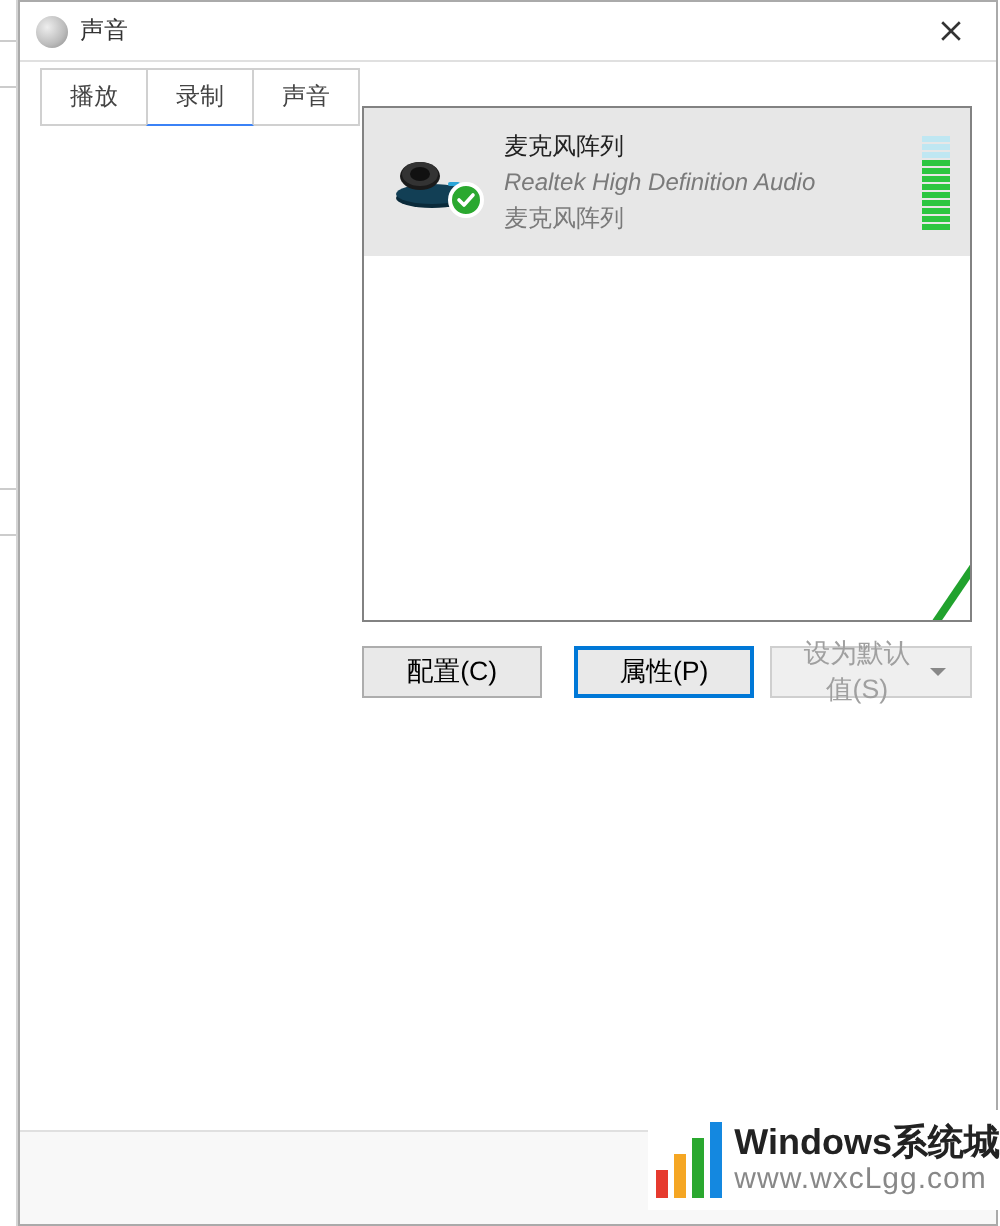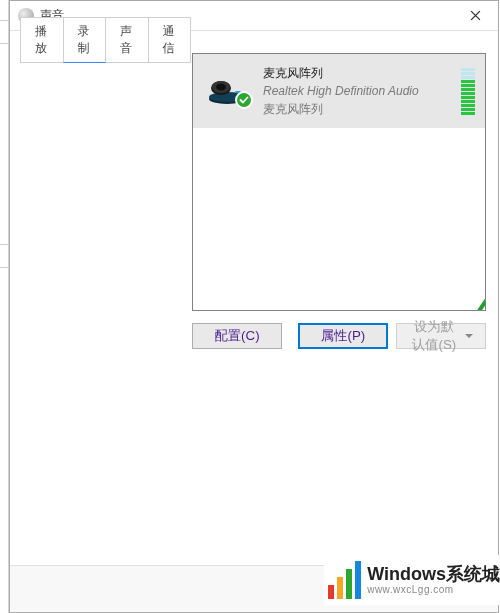"通信" div.tab { html: <div><span>通信</span></div> -> none }
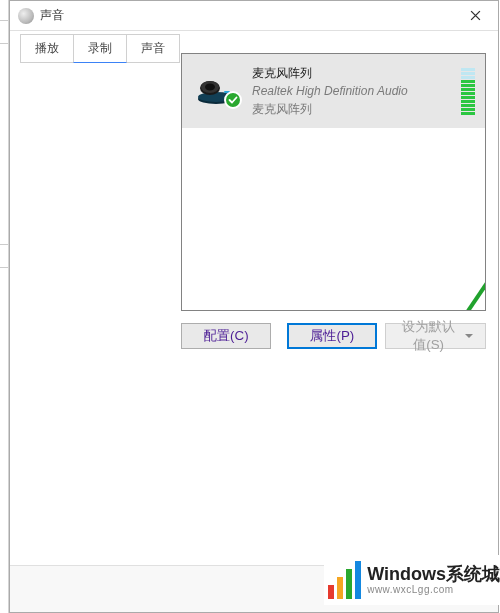"配置(C)" .btn { color: #4c1d95 -> #000000 }
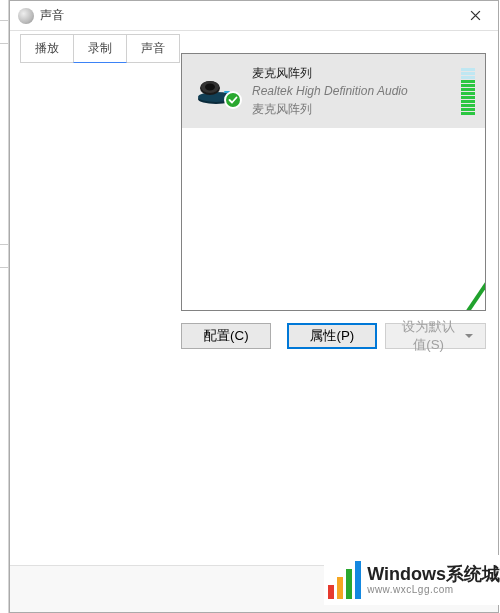"www.wxcLgg.com" .wm-sub { font-size: 10px -> 15px }
